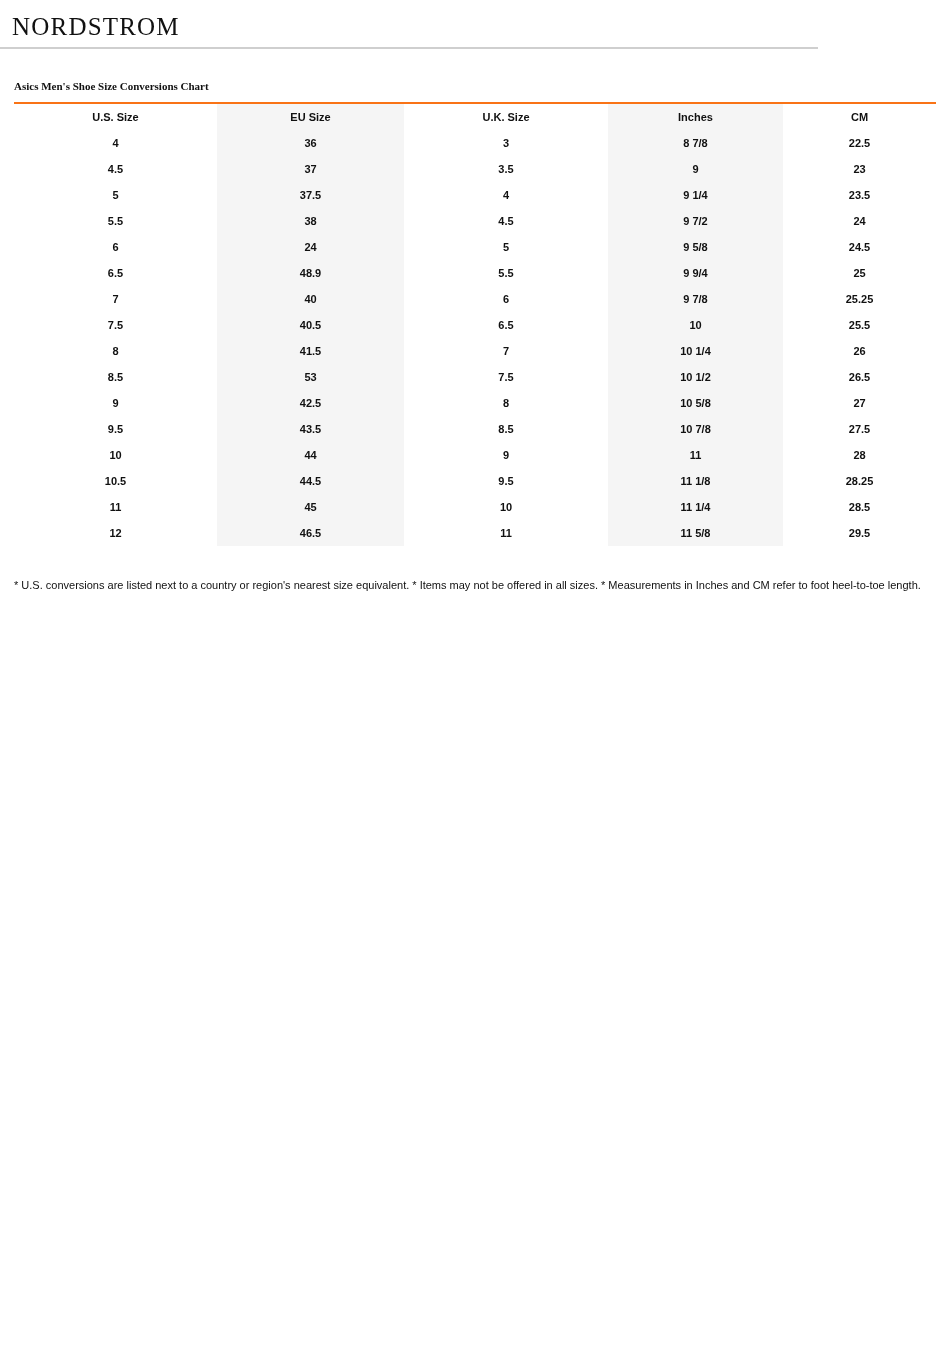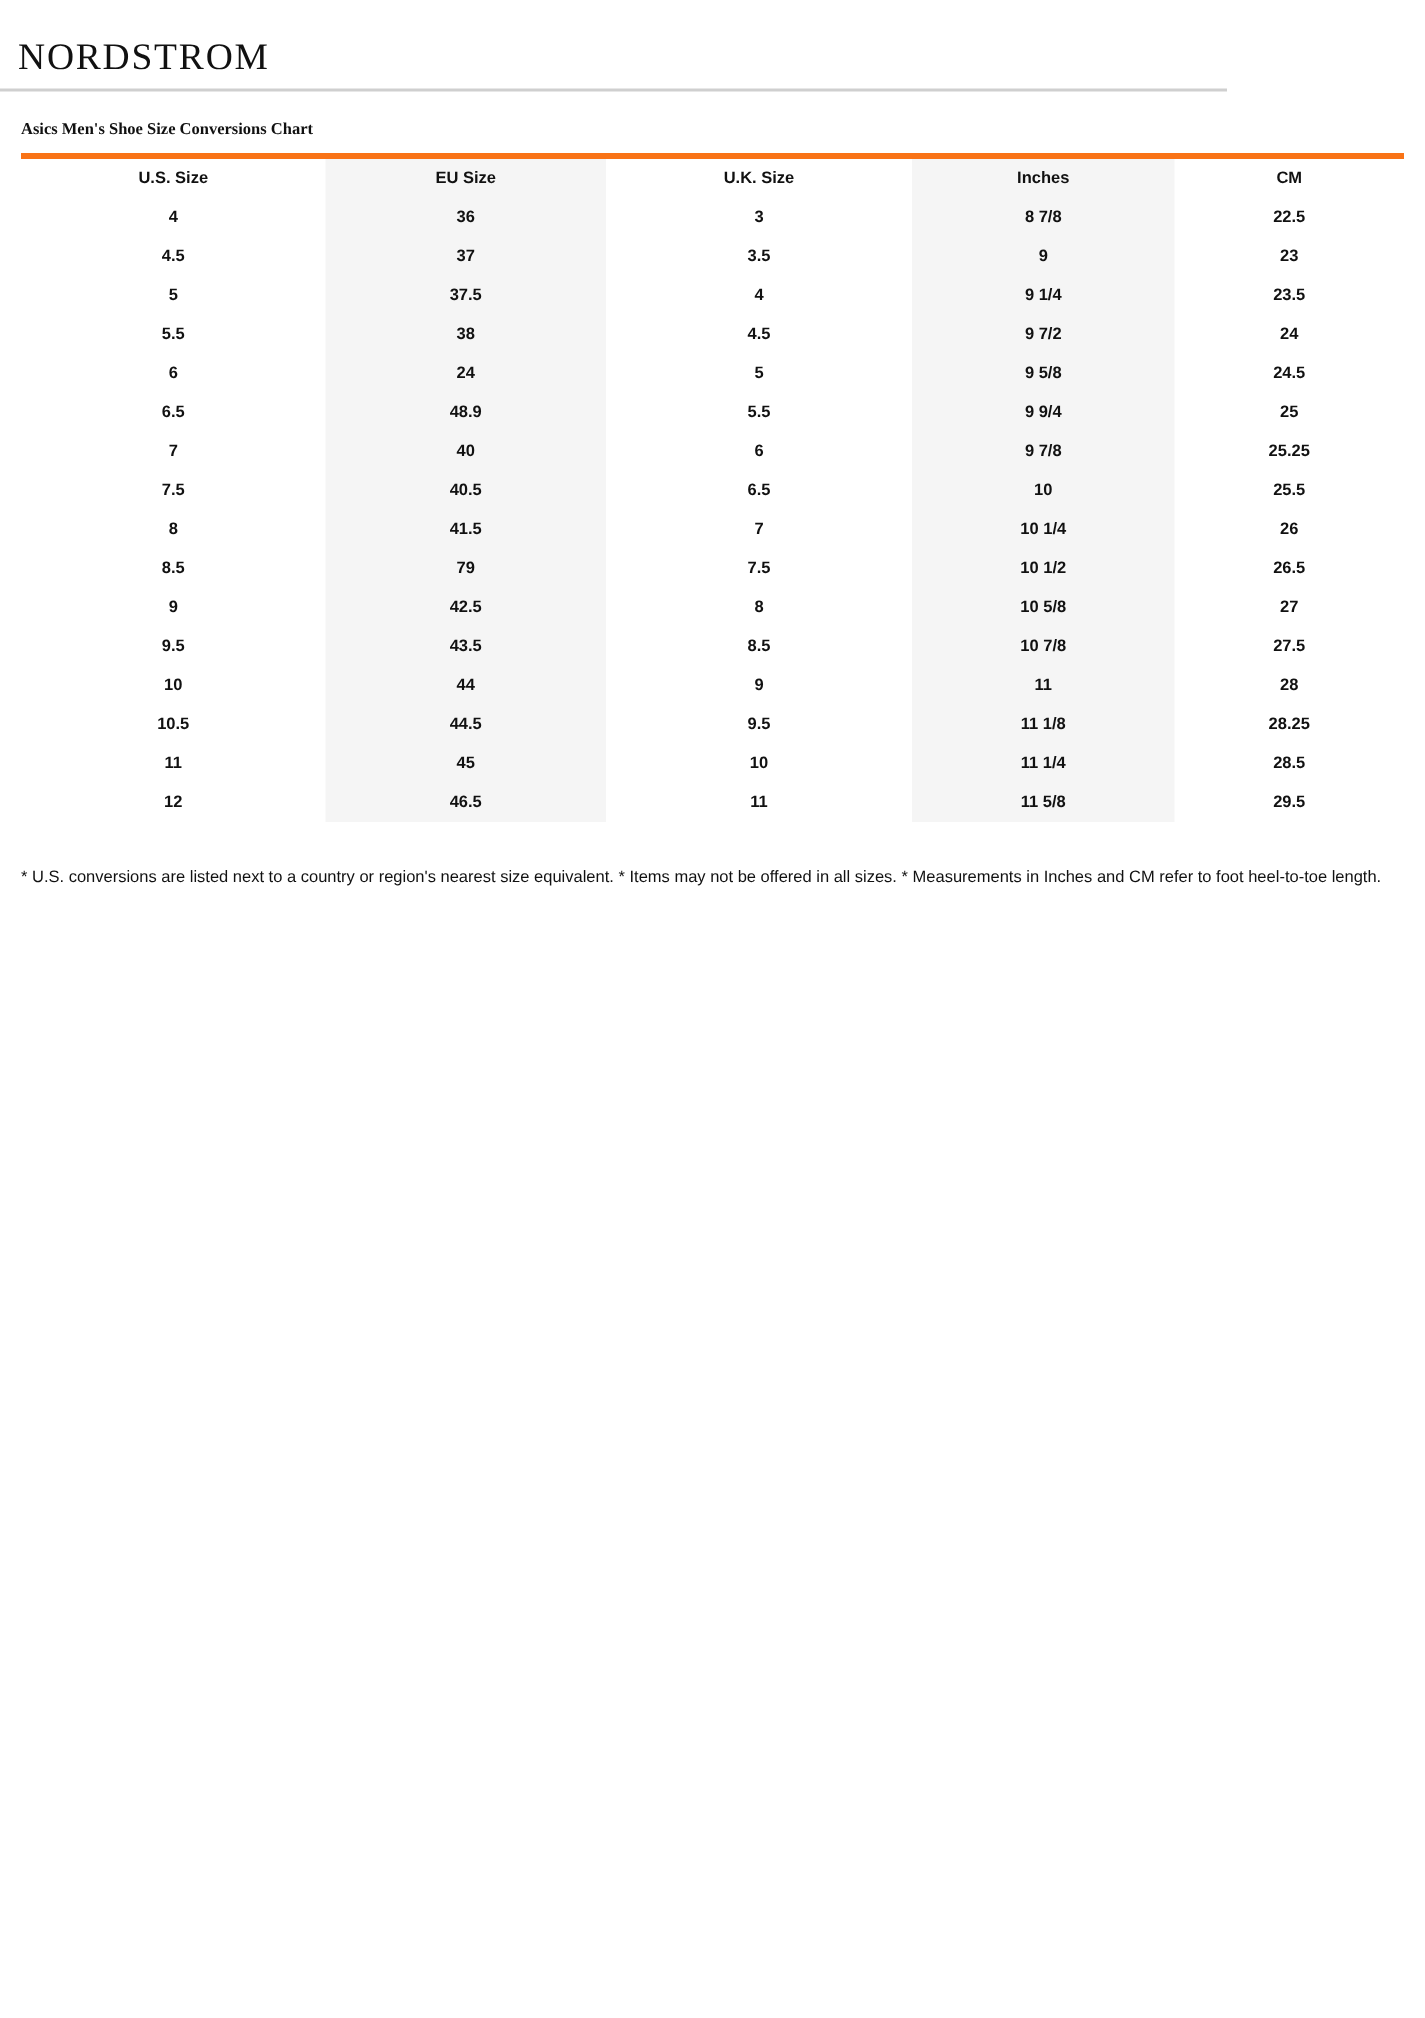"NORDSTROM" .header { top: 16px -> 4px }
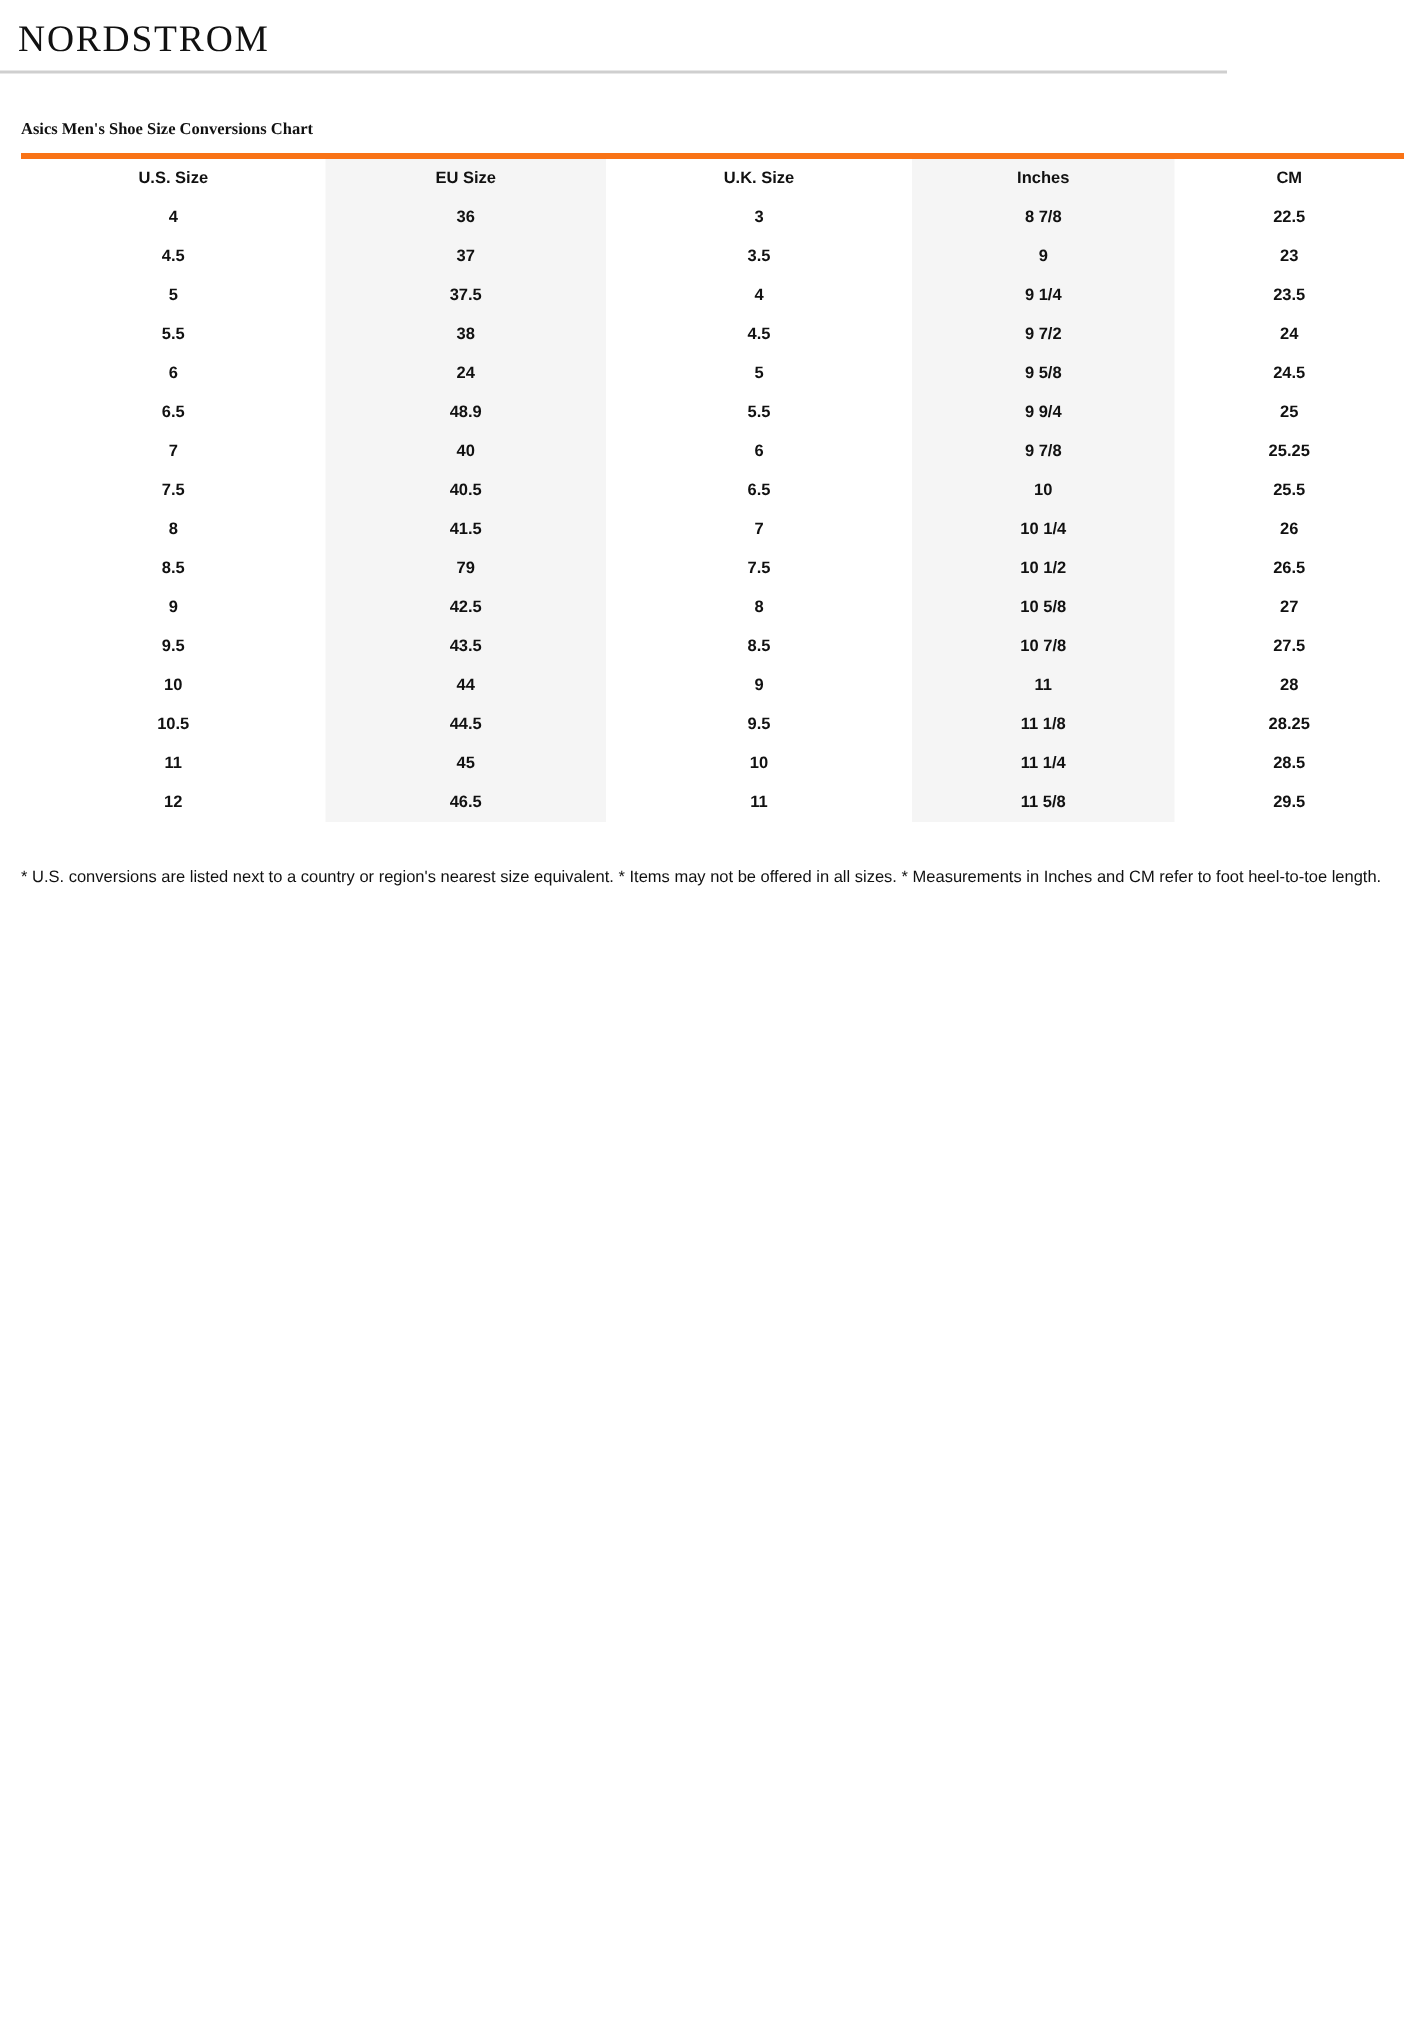"U.S. Size" .table-wrap { border-top: 4px solid #f97316 -> 2px solid #f97316 }
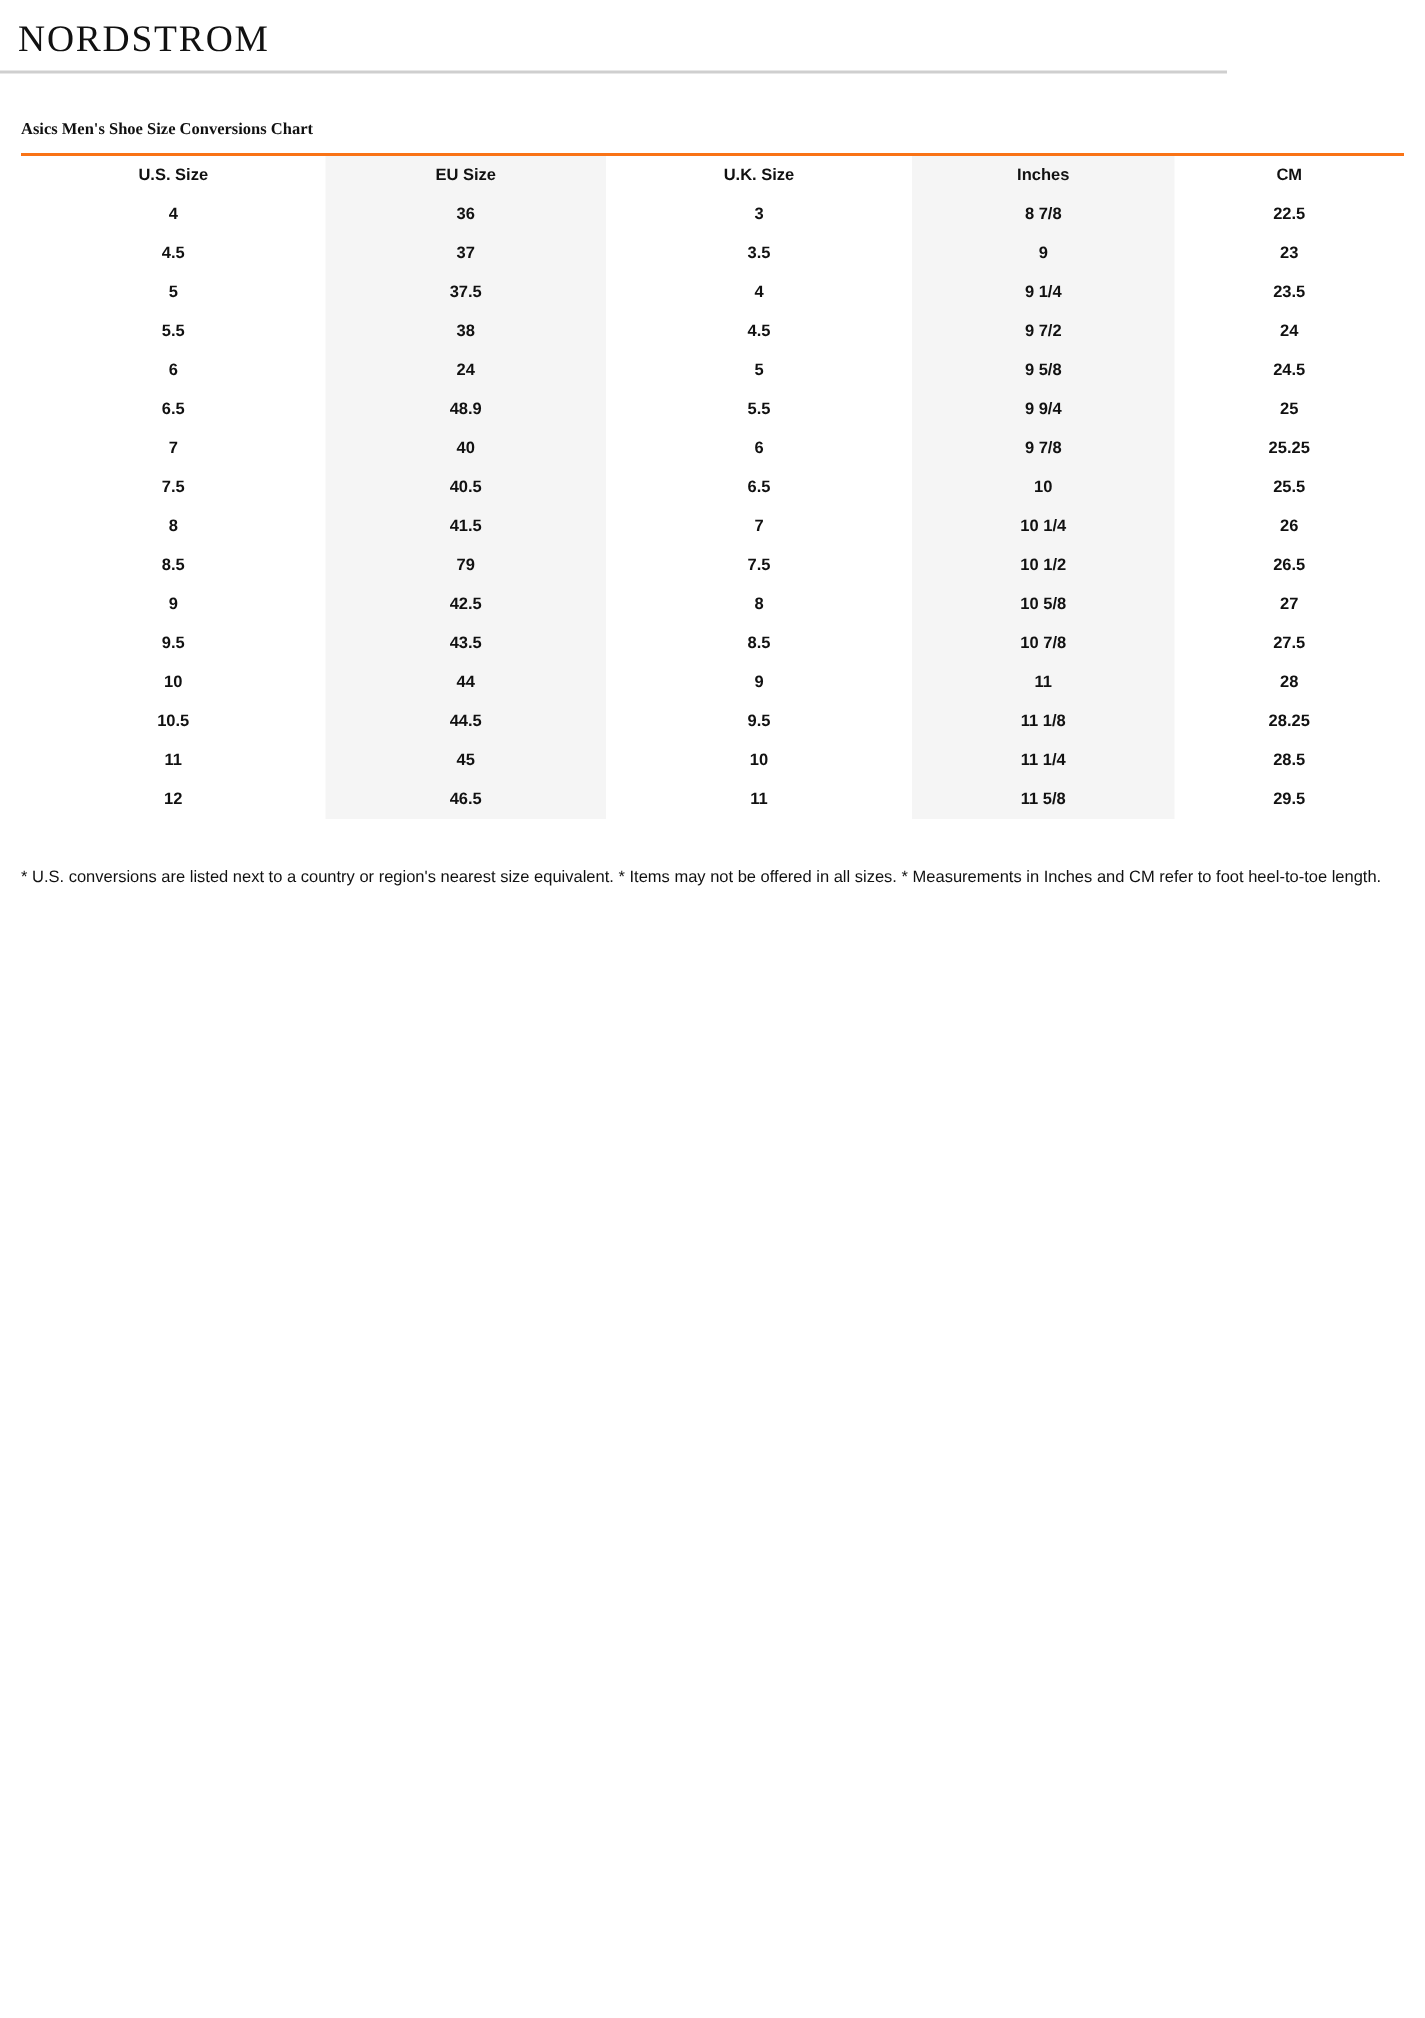"79" td { text: 79 -> 53 }
